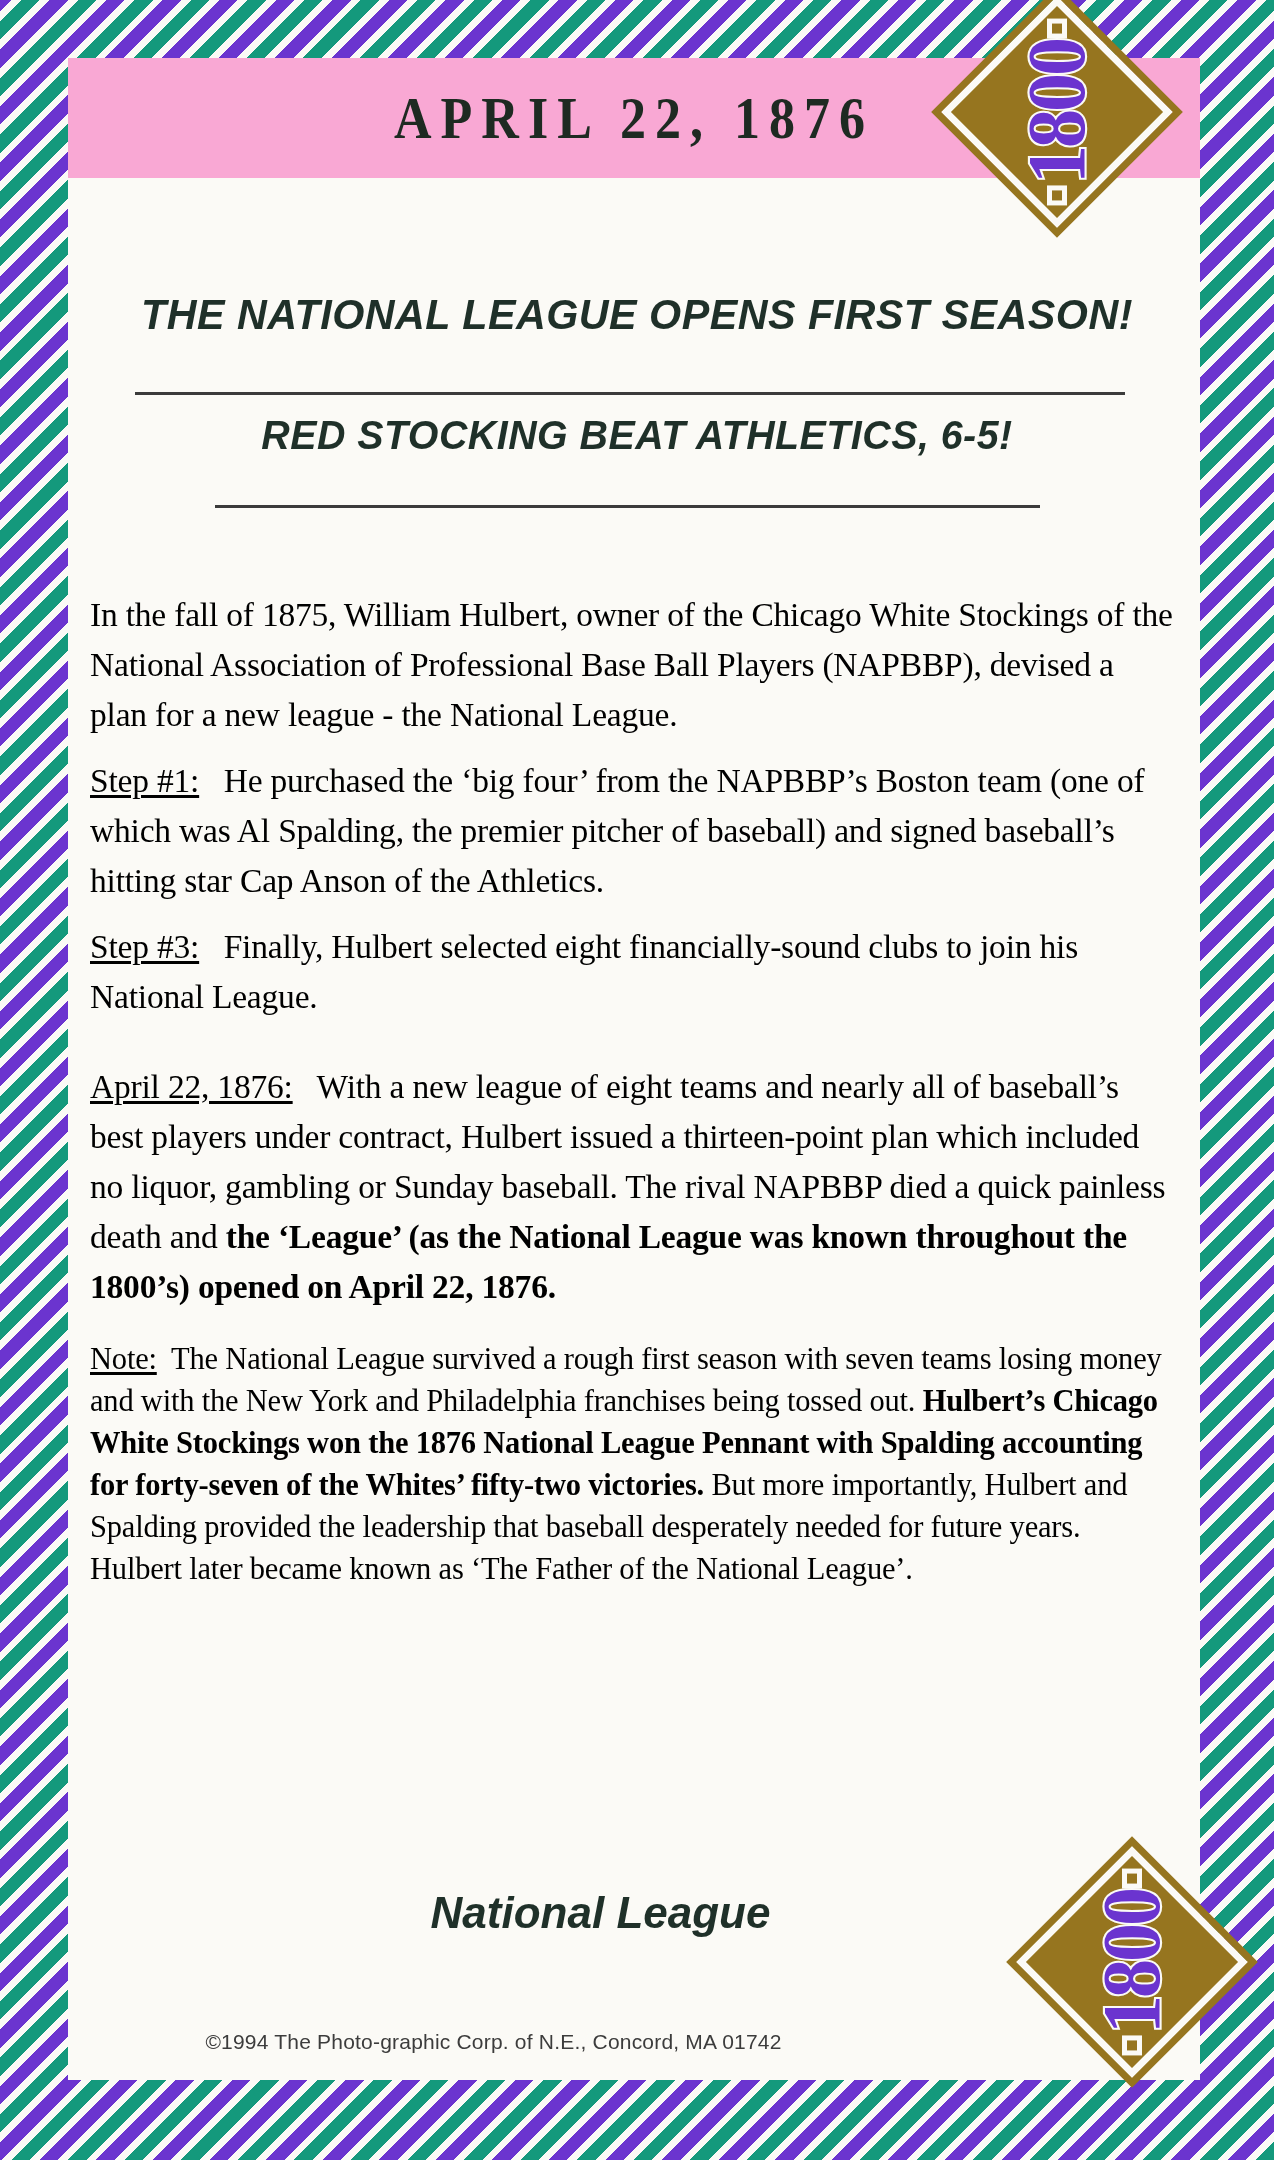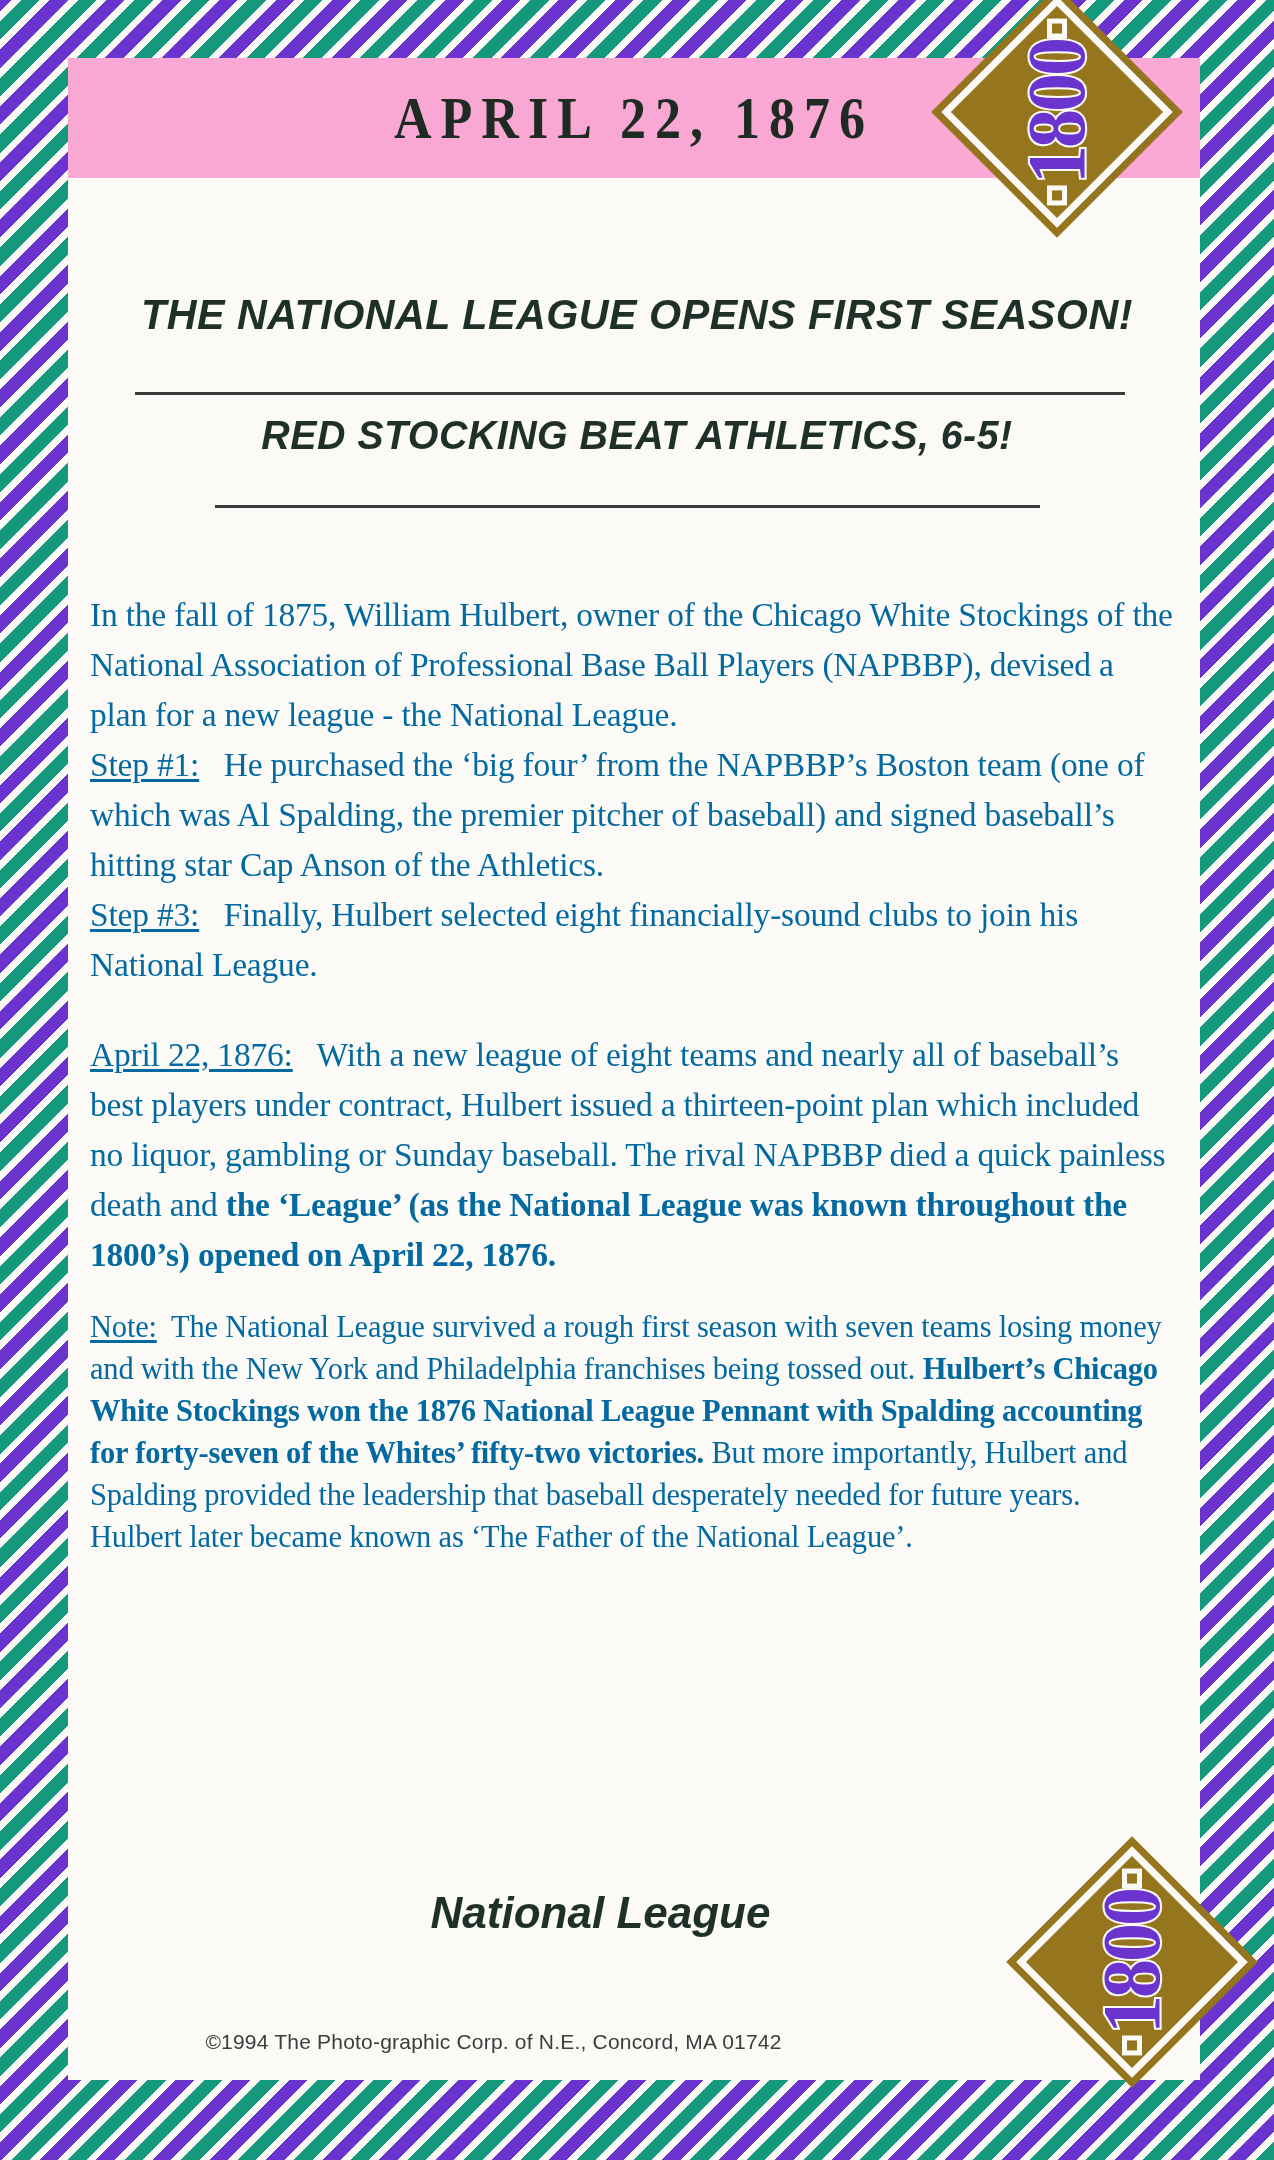"In the fall of 1875," .body-wrap { color: #0369a1 -> #000000 }
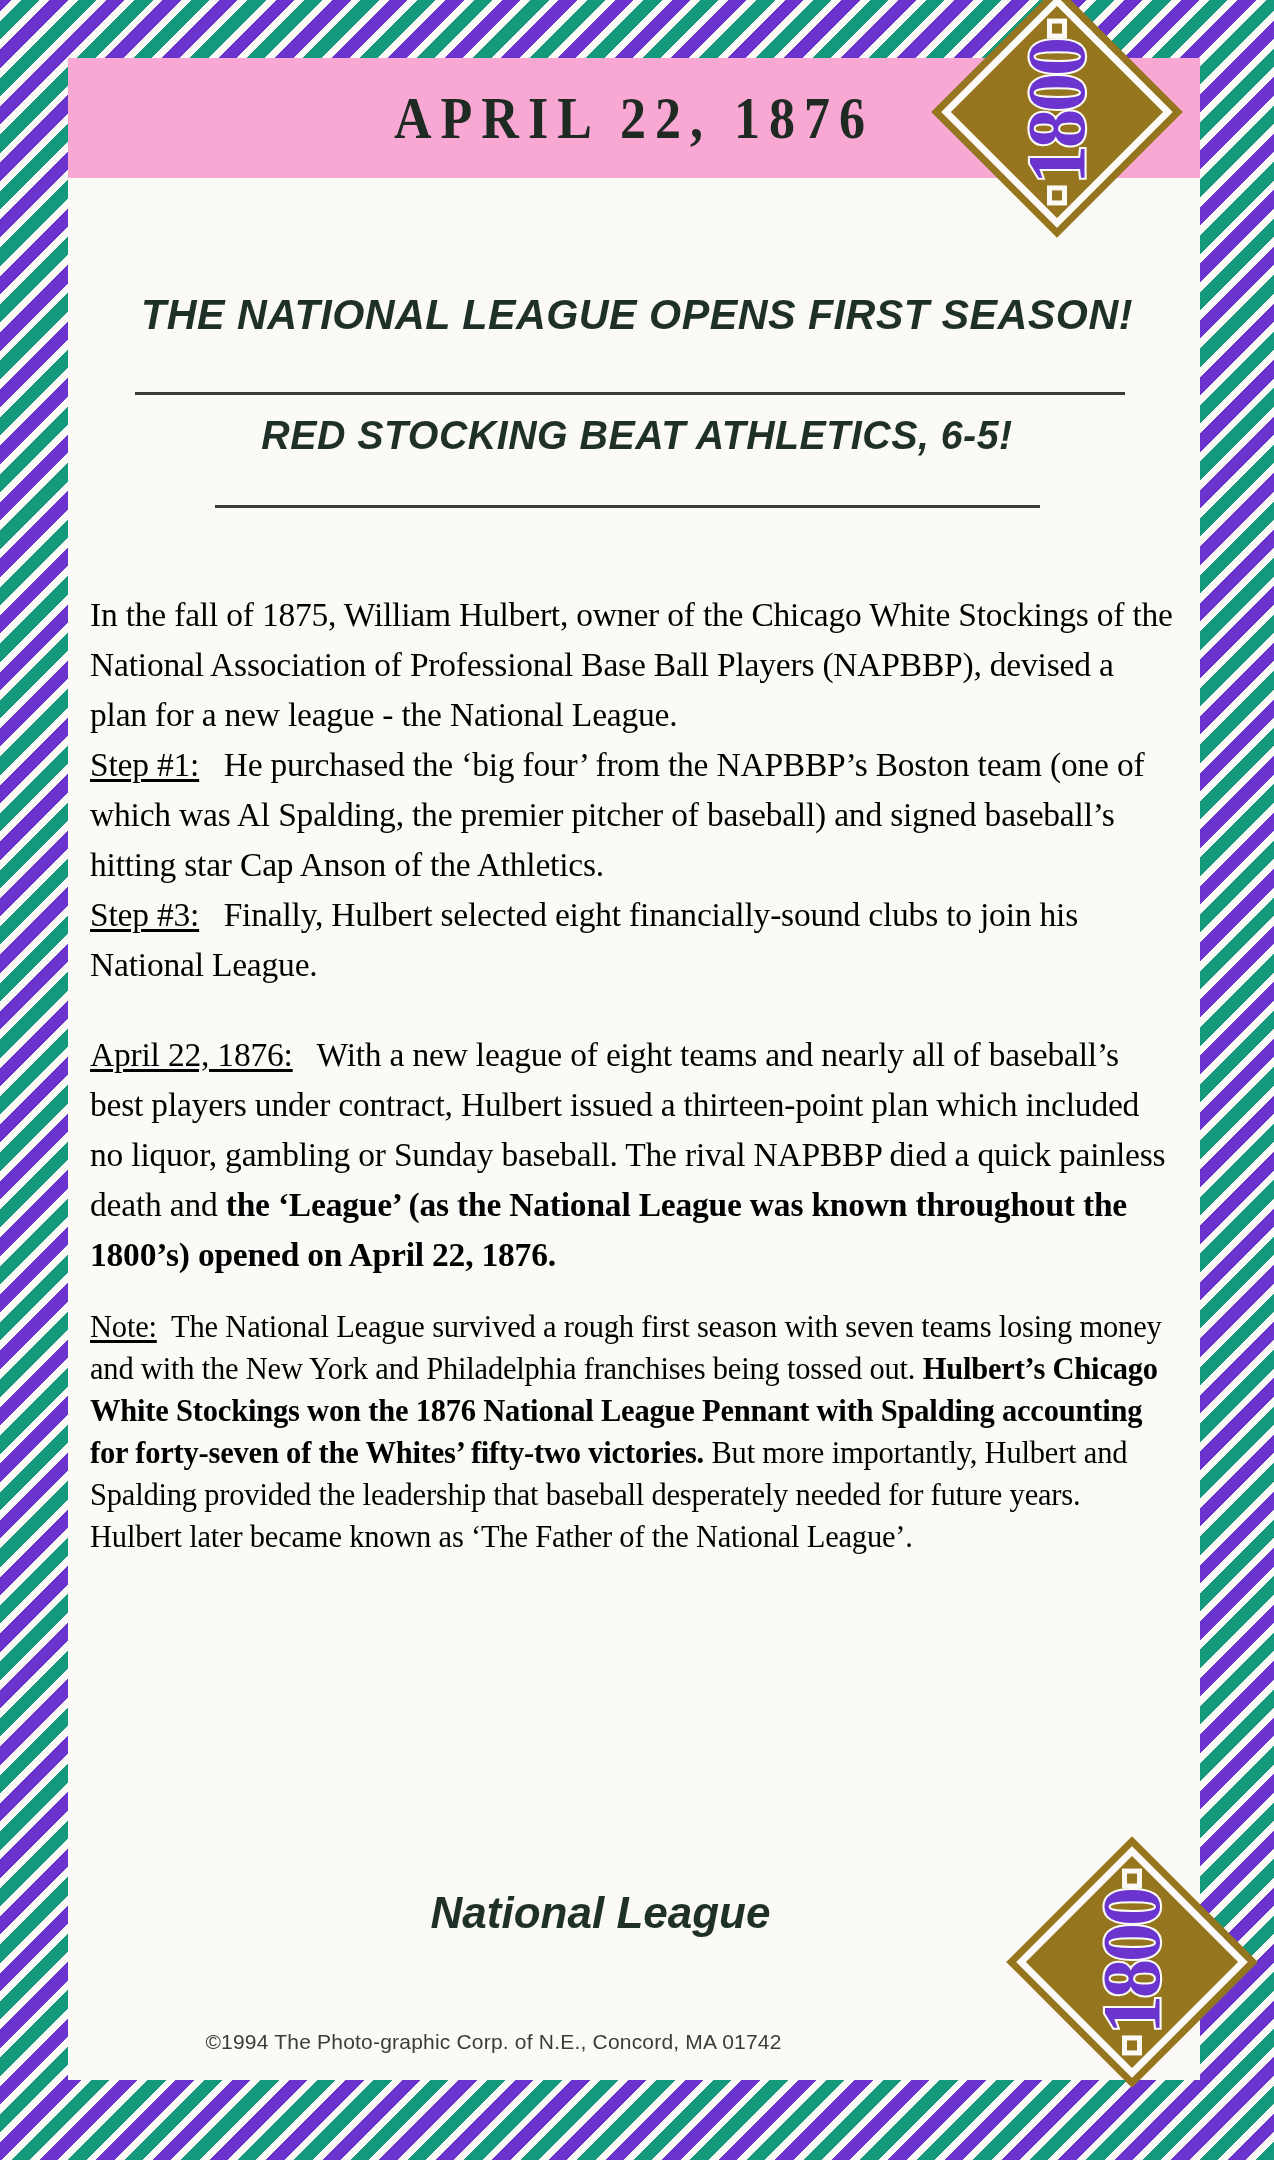"Step #1: He purchased the" .para + .para { margin-top: 0 -> 16px }
